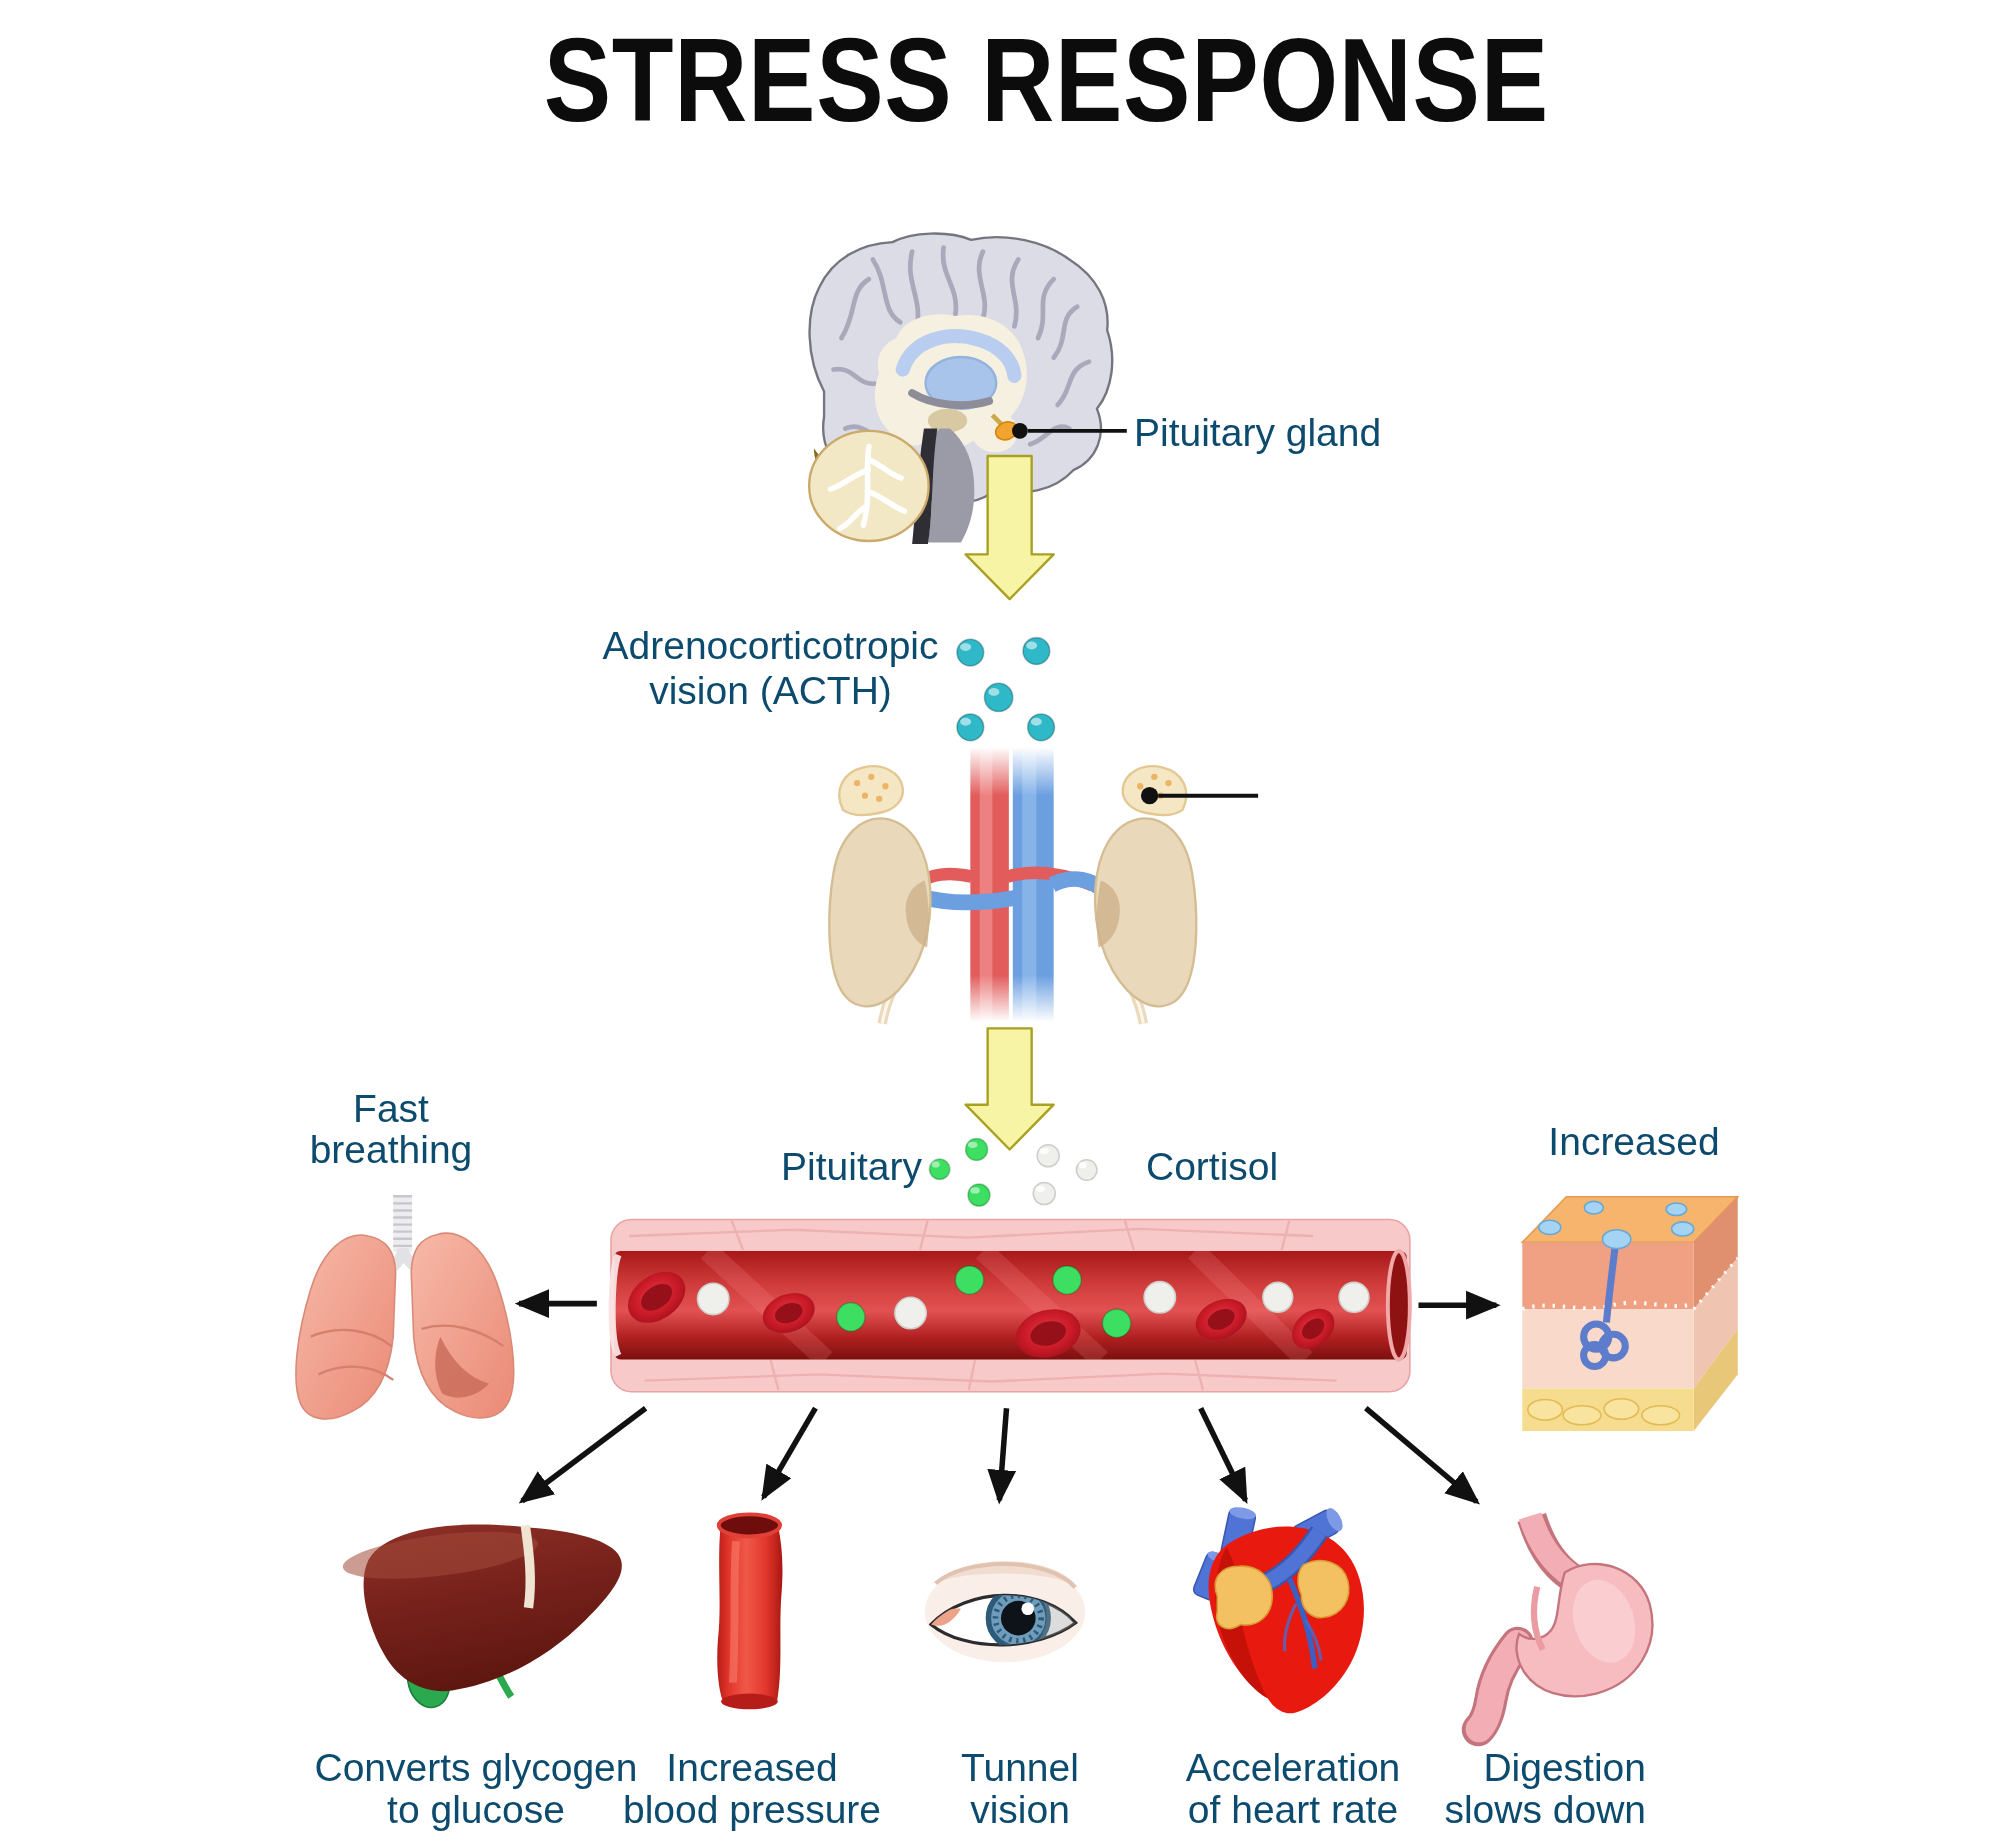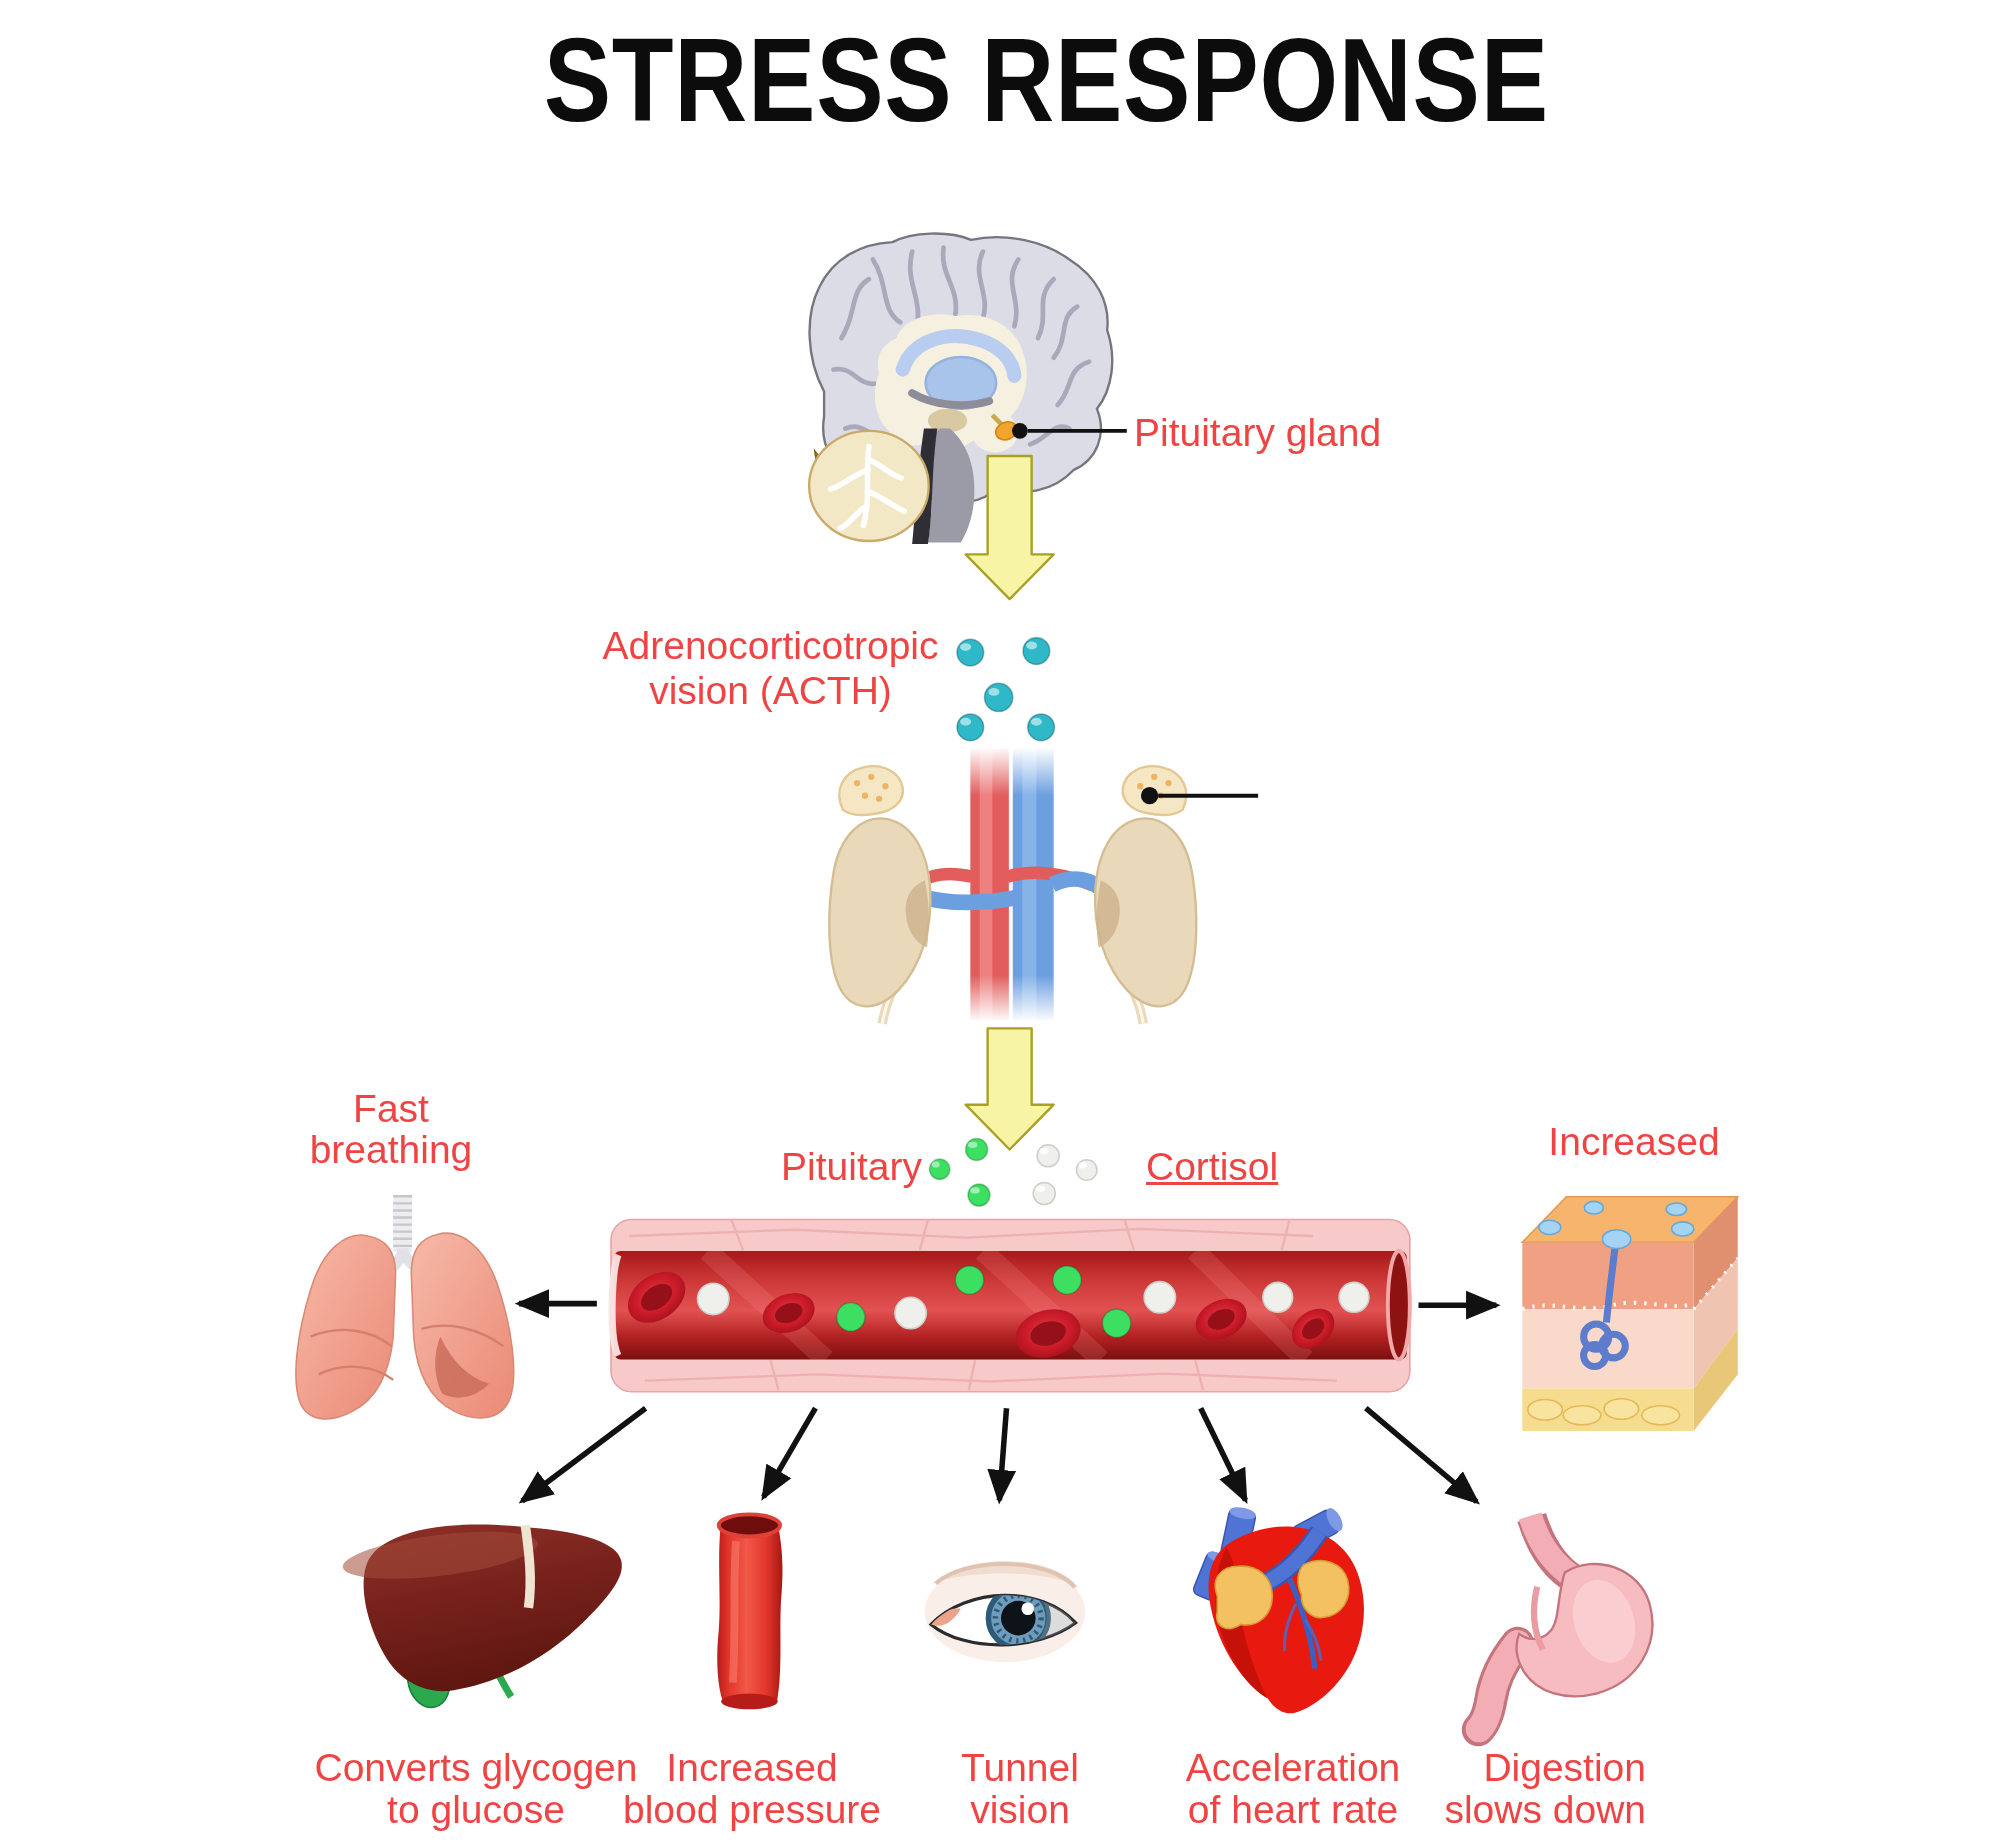"Pituitary gland" .lbl { color: #ef4444 -> #0c4a6e }
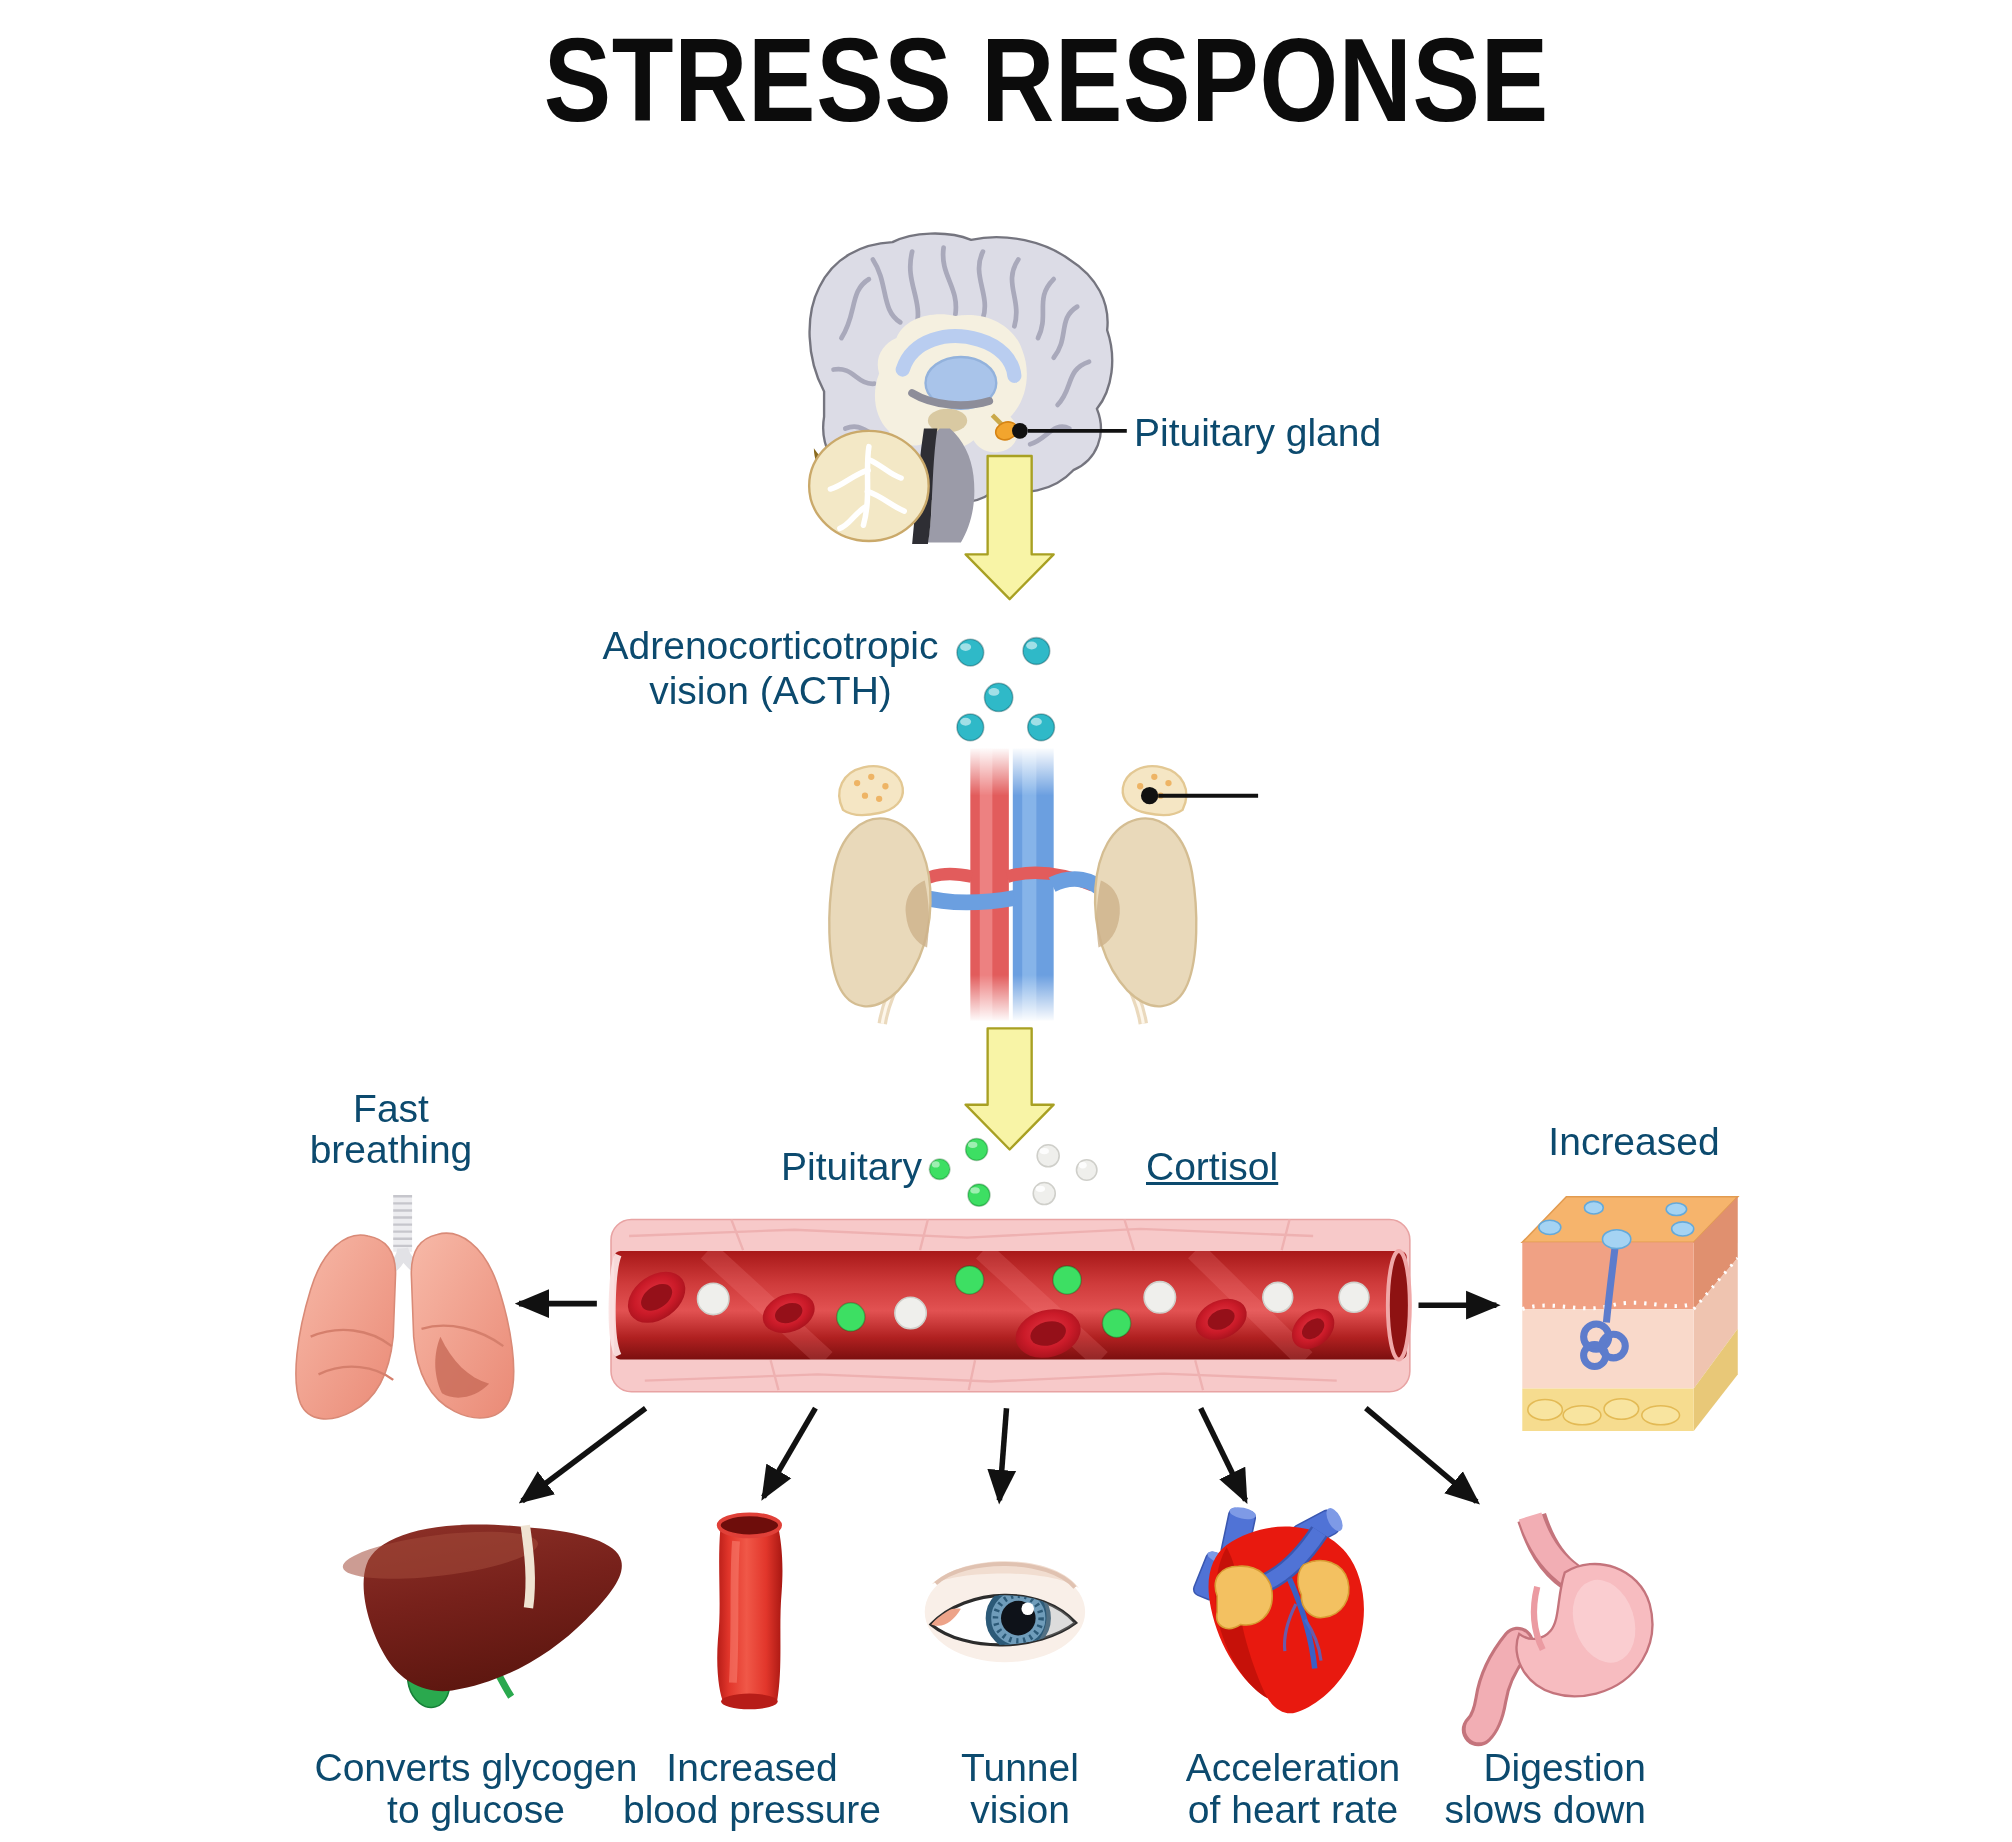"Cortisol" div.lbl { text-decoration: underline -> none }
